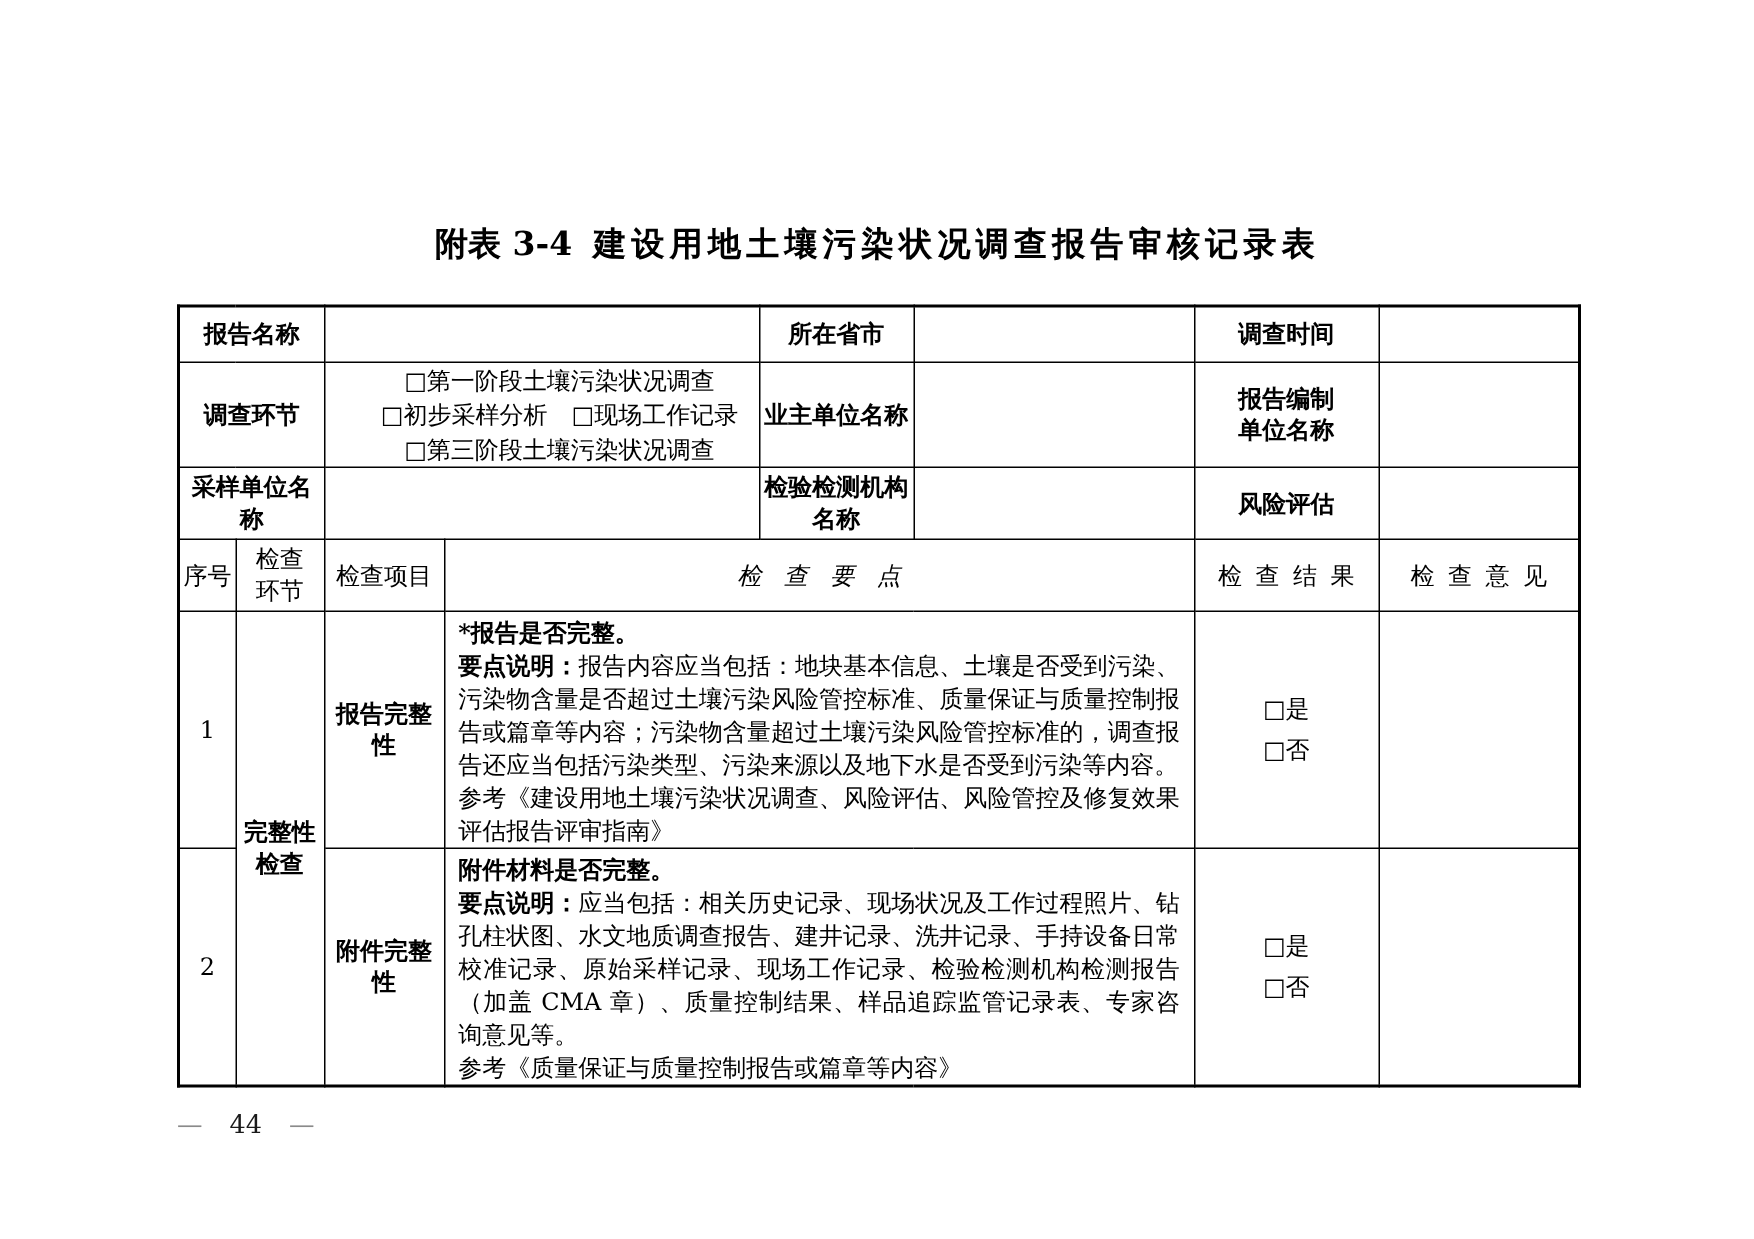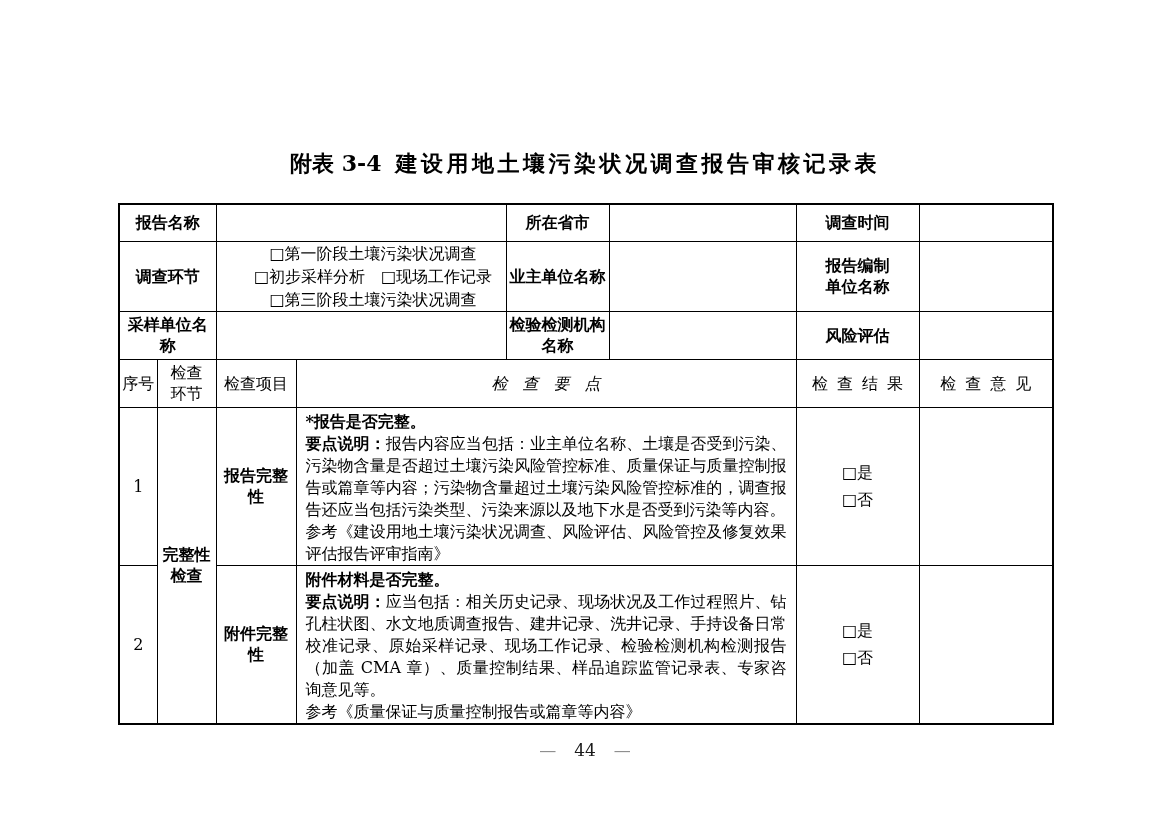"报告内容应当包括：业主单位名称、土壤是否受到污染、污染物含量是否超过土壤污染风险" span { text: 业主单位名称 -> 地块基本信息 }
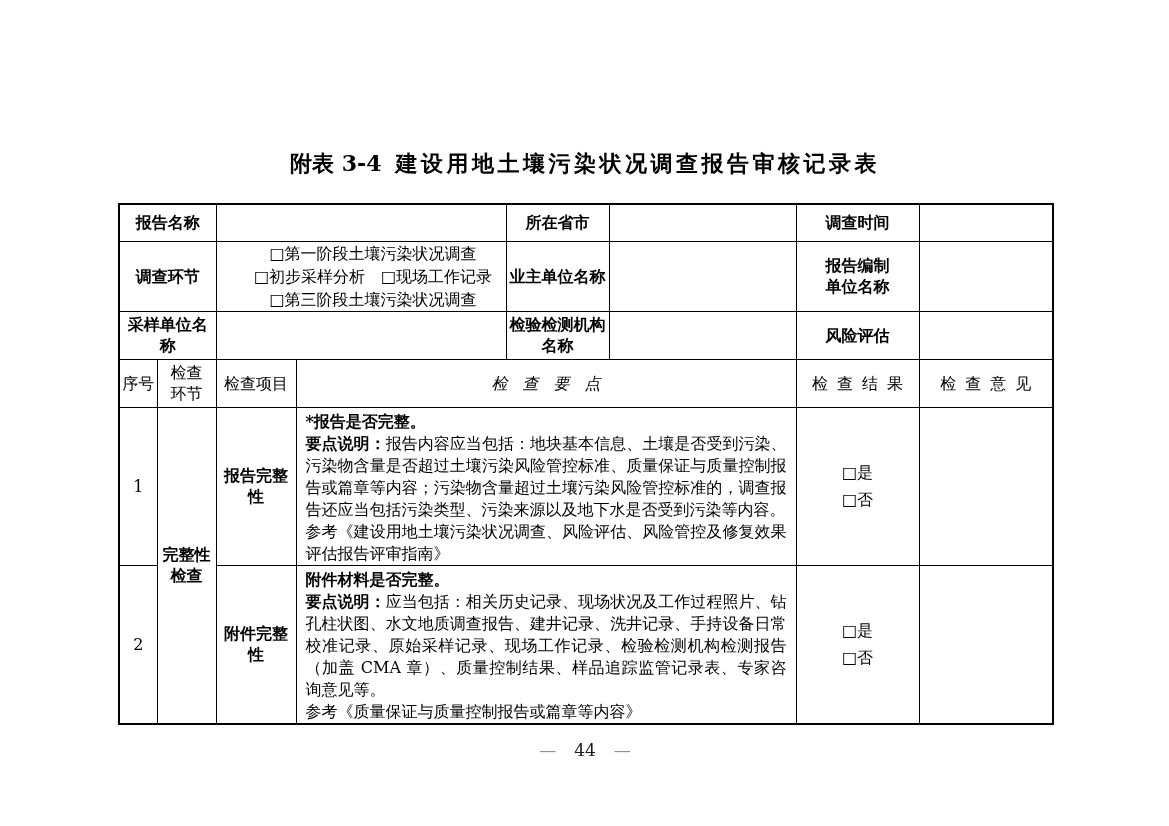"— 44 —" .footer { text-align: center -> left }
